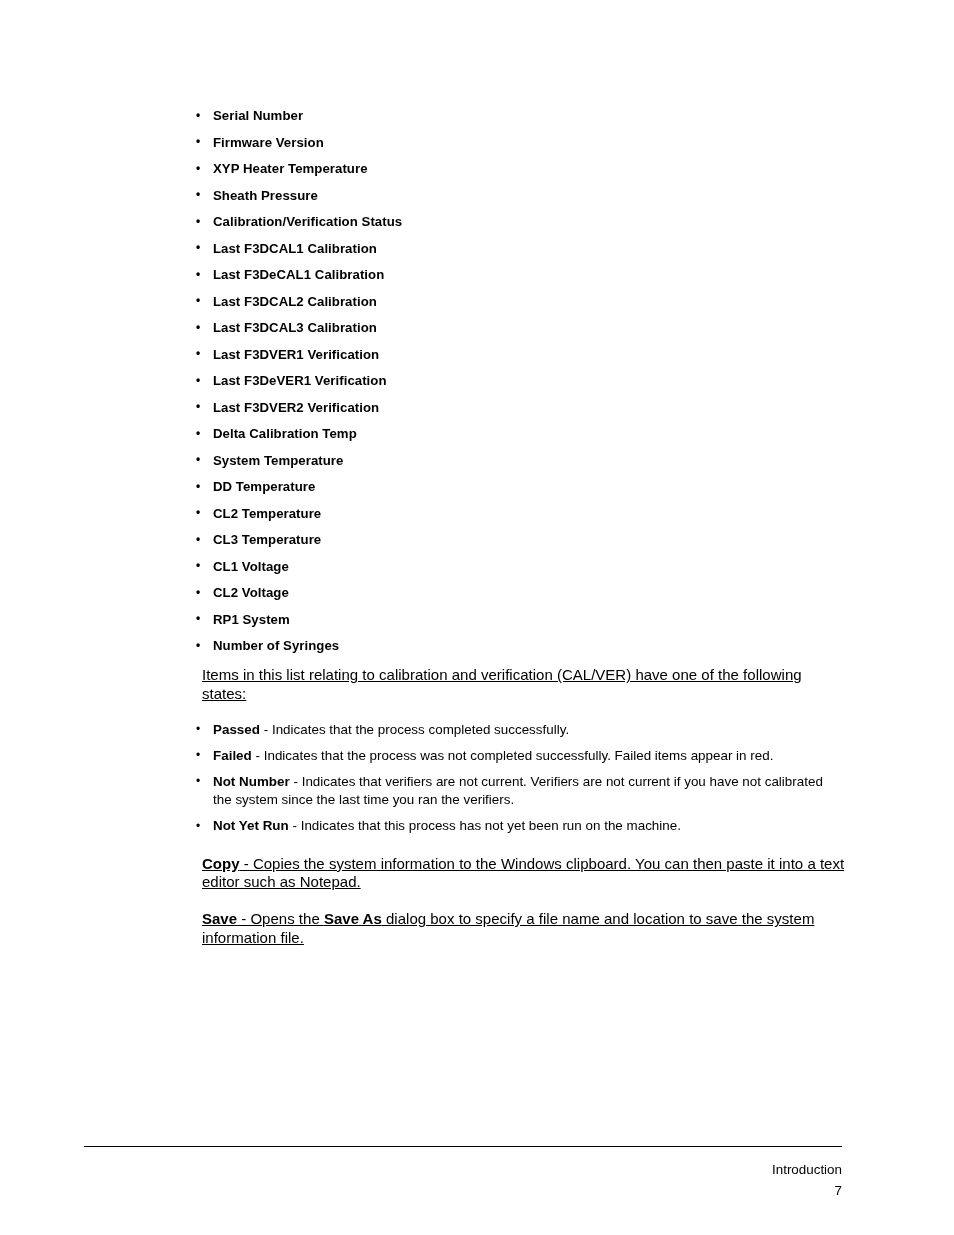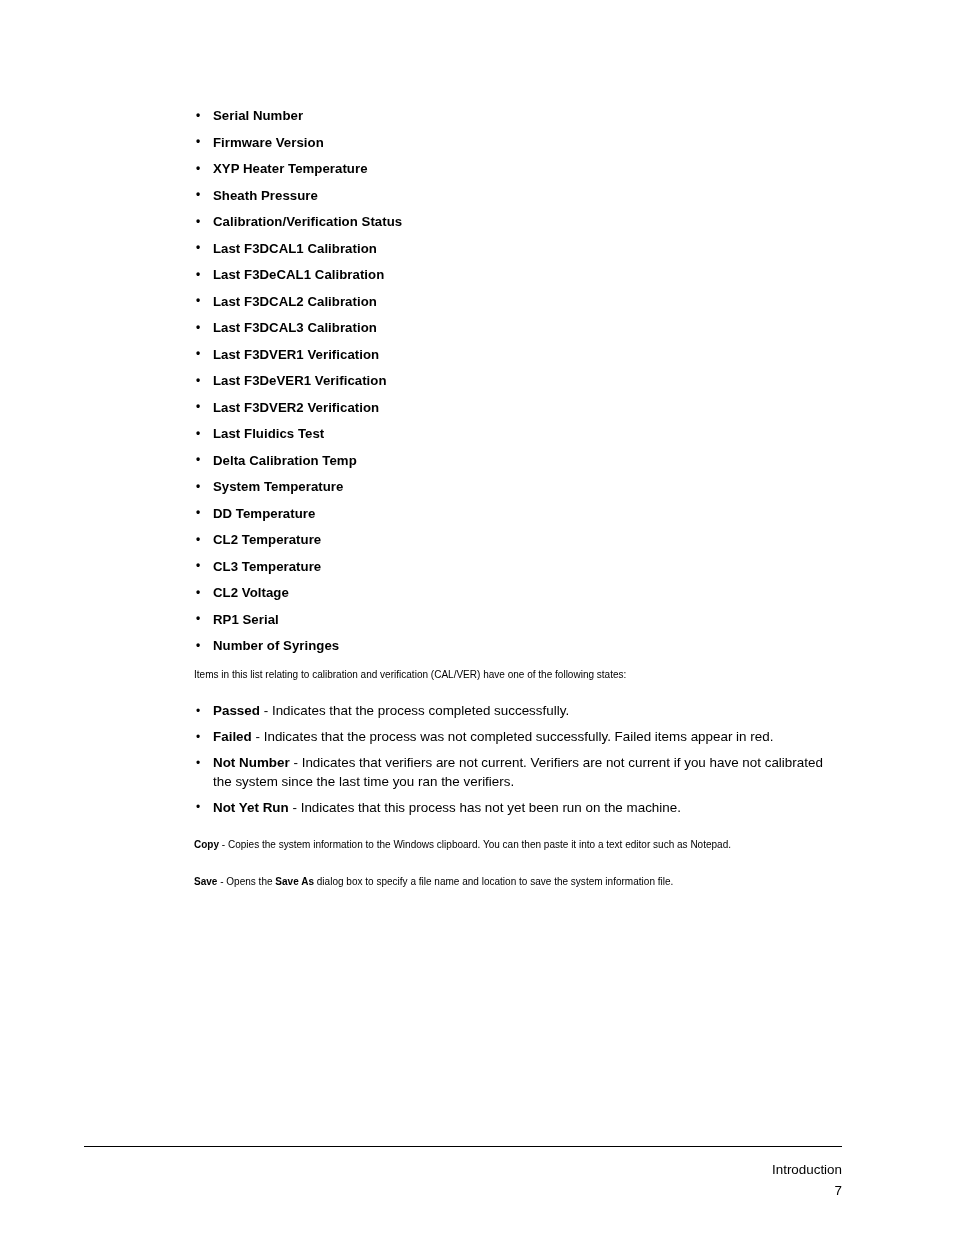"Last Fluidics Test" li { html: <li>Last Fluidics Test</li> -> none }
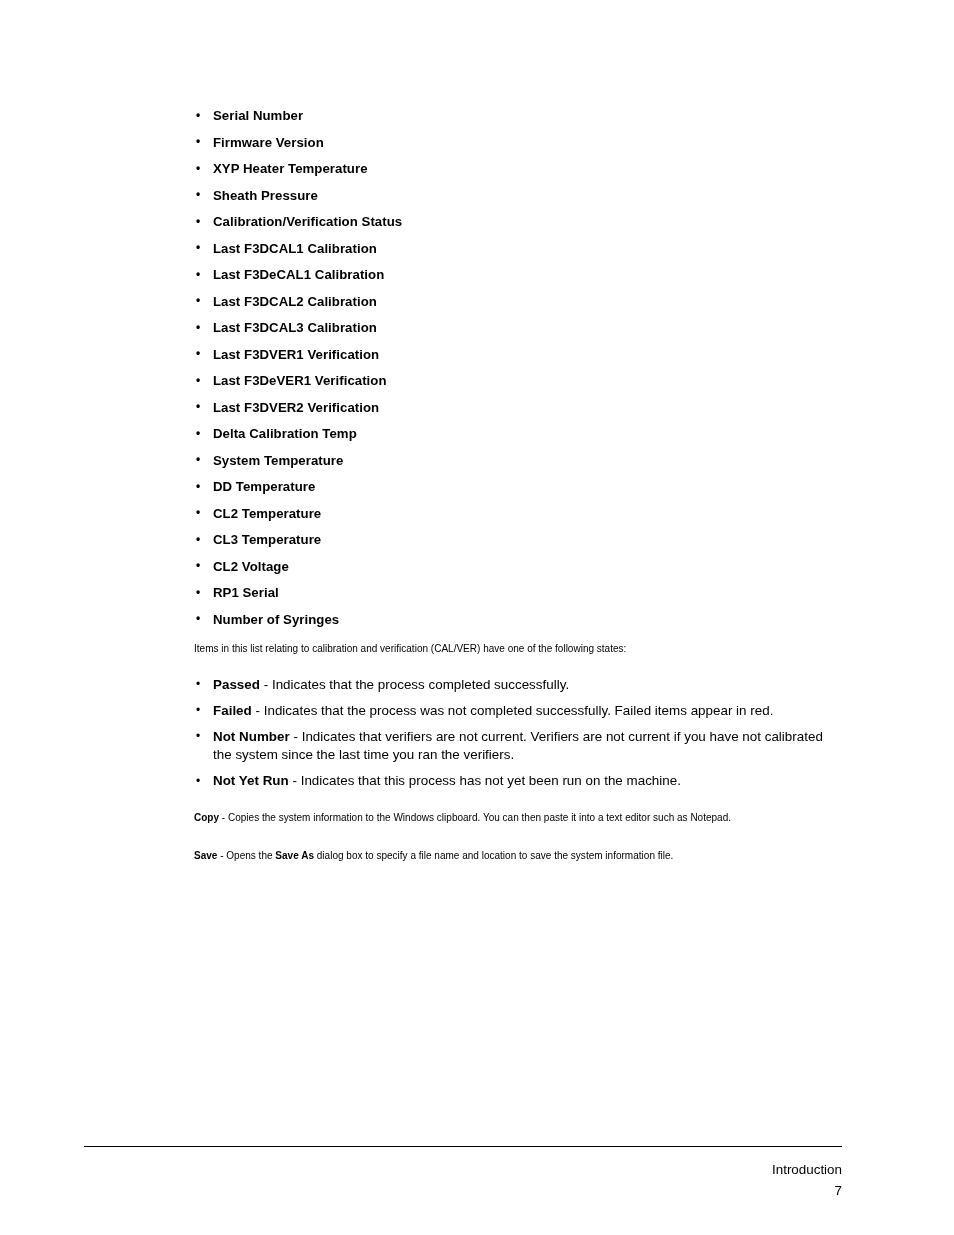"CL1 Voltage" li { html: none -> <li>CL1 Voltage</li> }
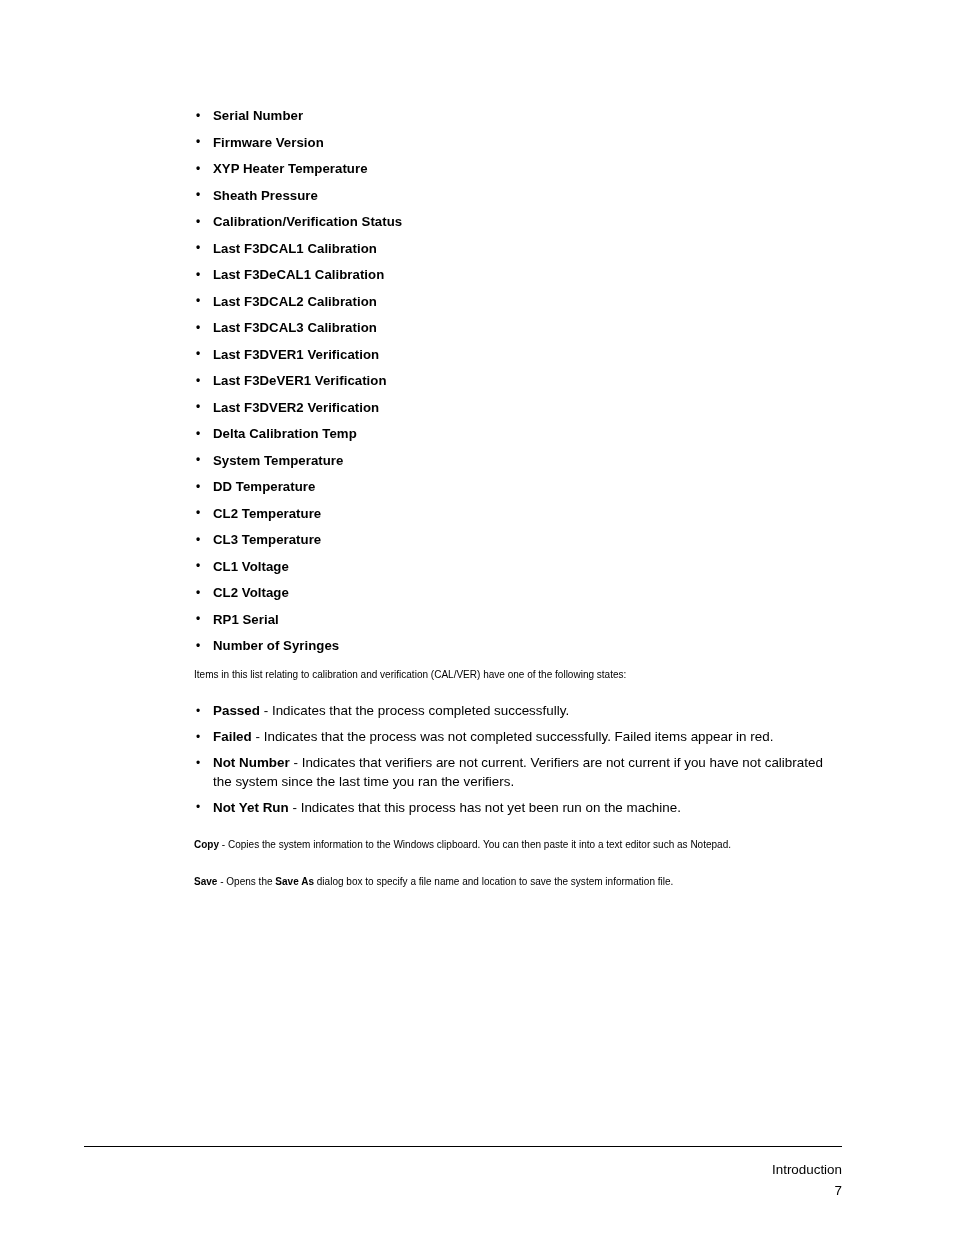"RP1 Serial" li { text: Serial -> System }
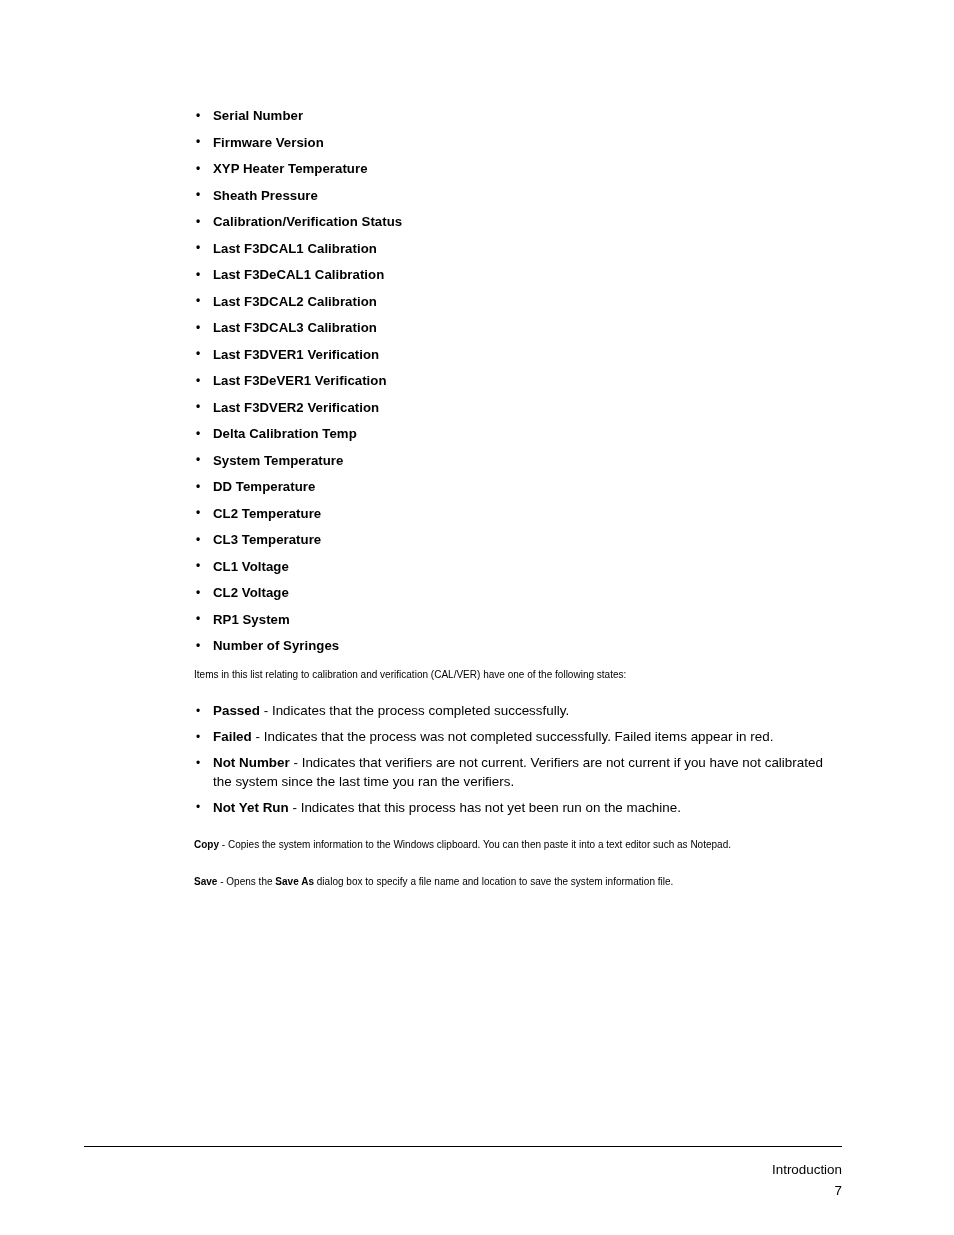"Items in this list relating" p.body-para { font-size: 10px -> 15px; margin: 0 -> 8px; text-decoration: none -> underline }
